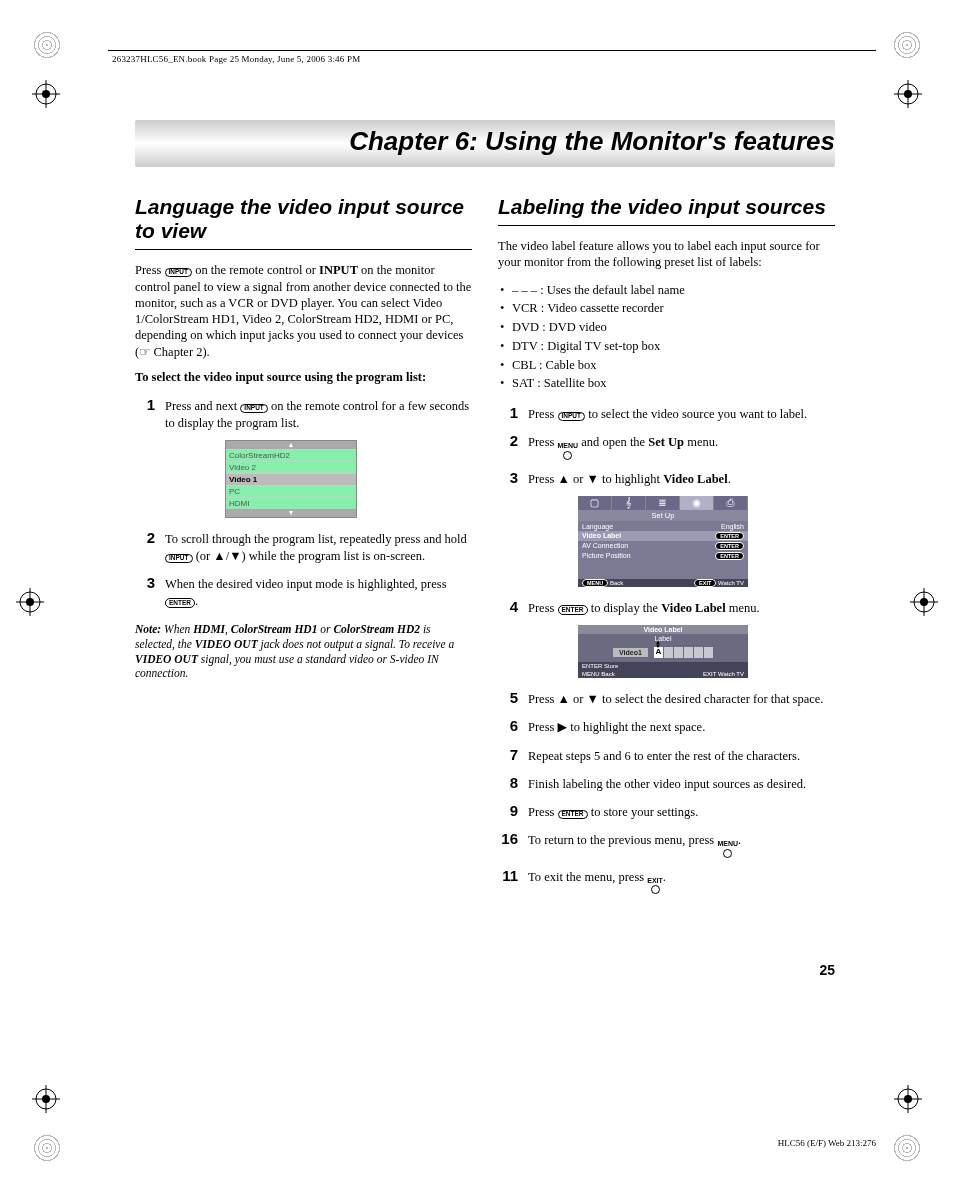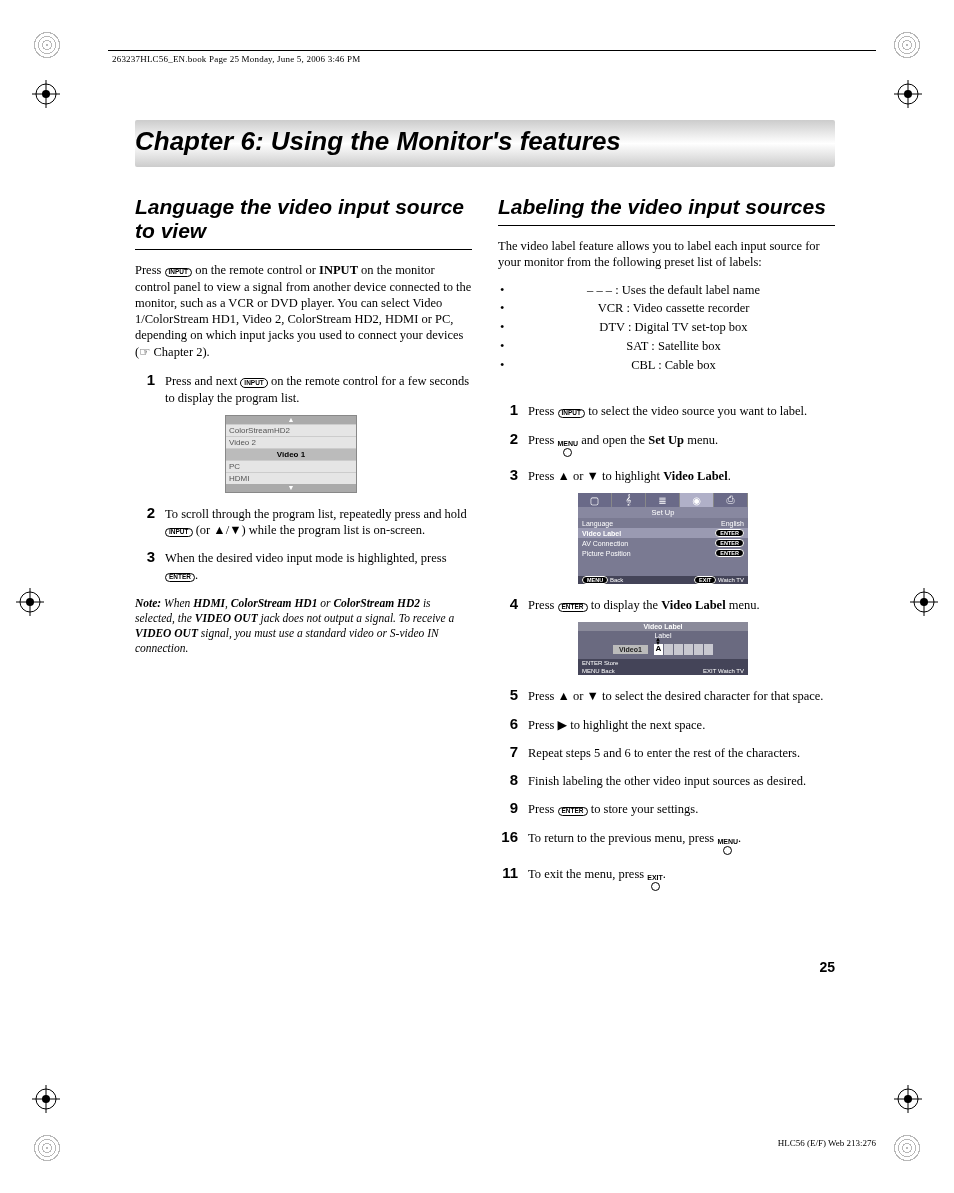"Chapter 6: Using the Monitor's" .chapter-title { text-align: left -> right }
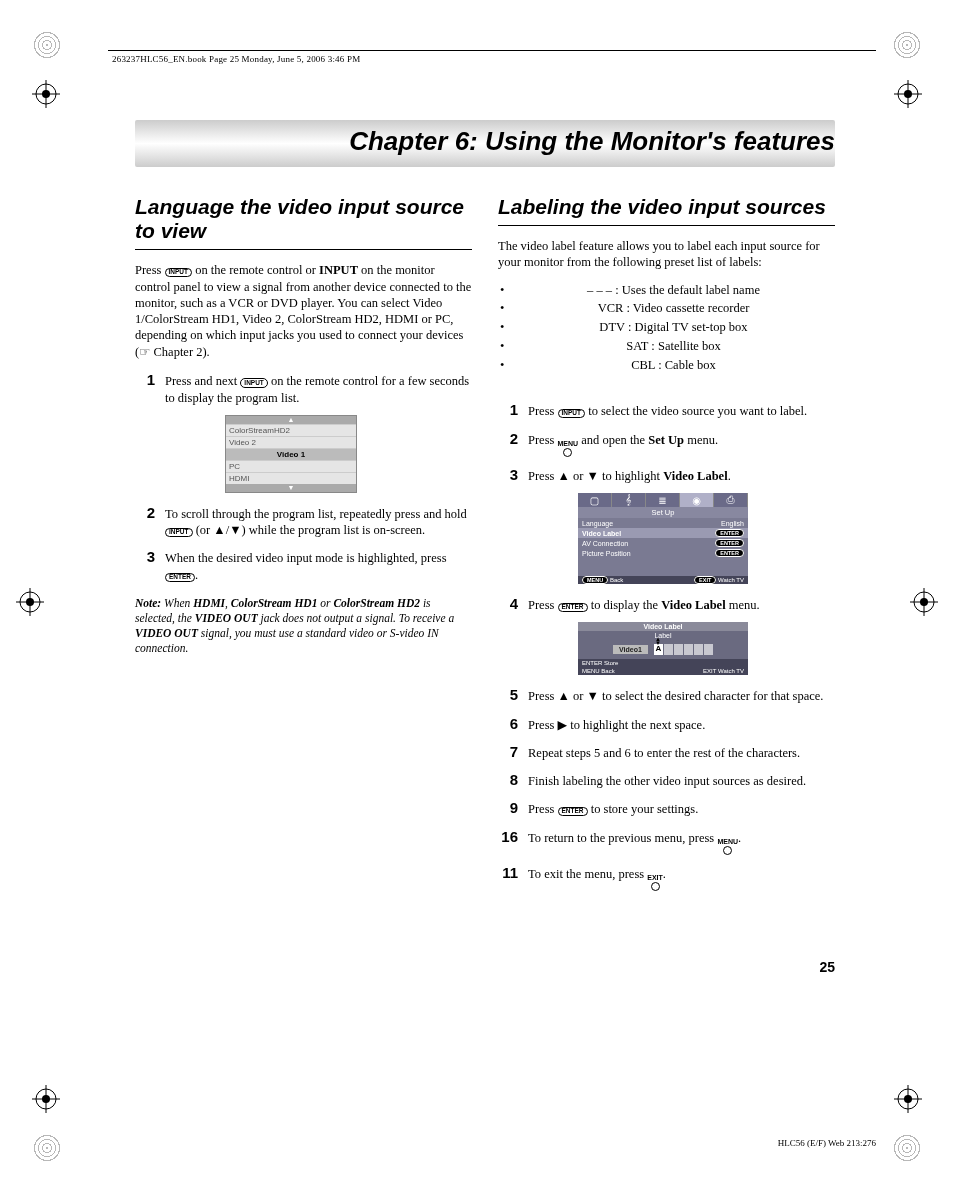"– – – : Uses" ul.bullets { margin: 4px 0 26px 0 -> 4px 0 10px 0; text-align: center -> none }
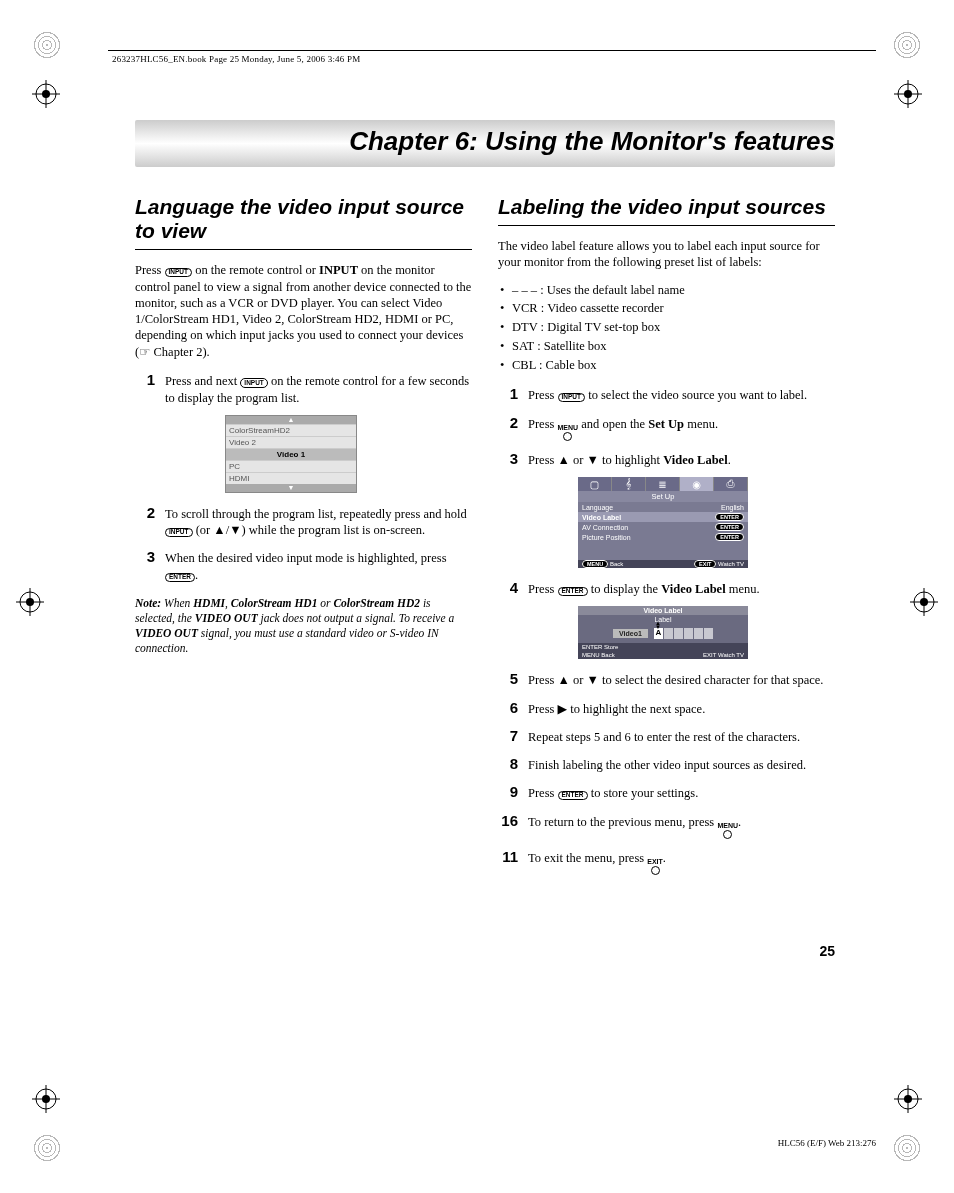"DVD : DVD video" li { html: none -> <li>DVD : DVD video</li> }
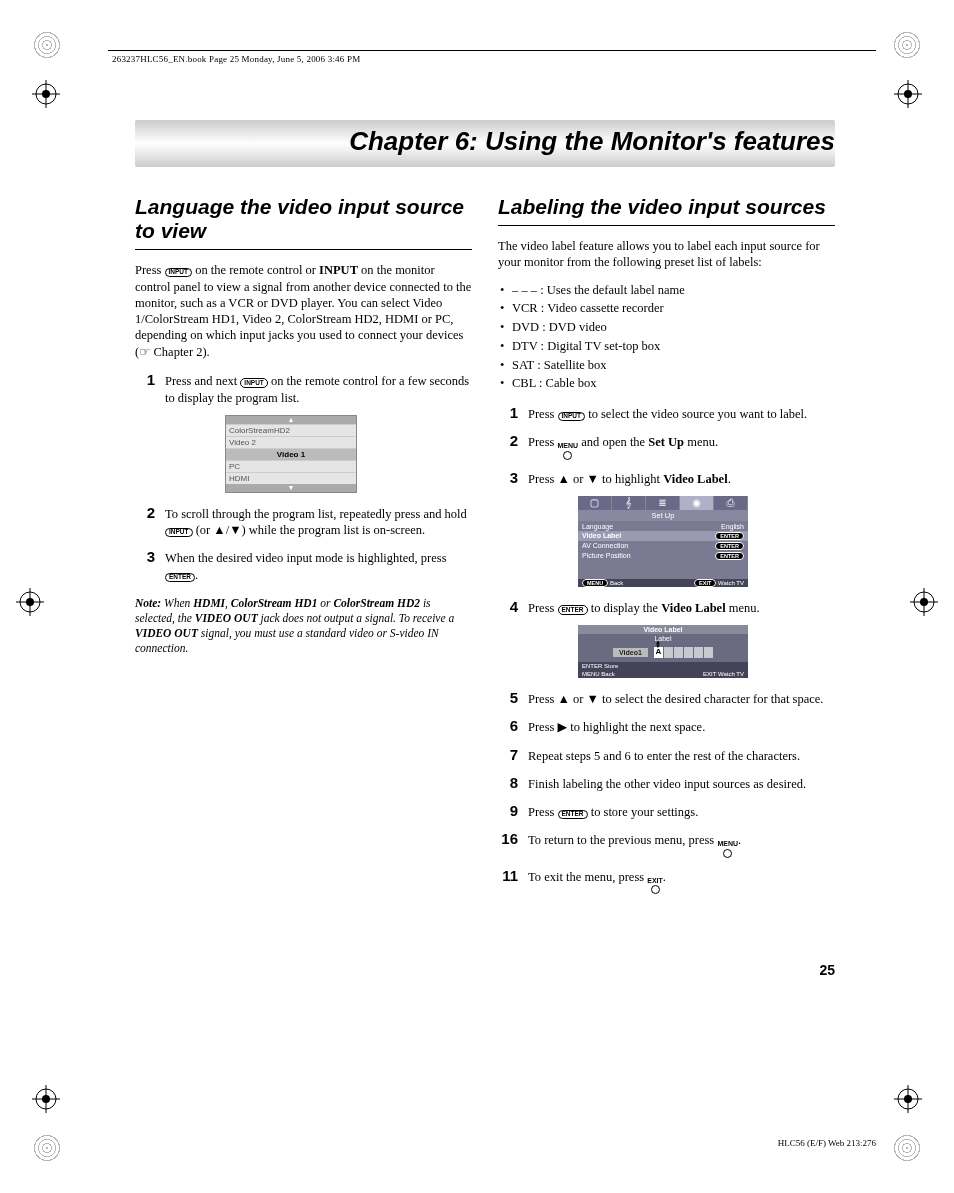"To select the video input" p.subhead { html: none -> <p>To select the video input source using the program list:</p> }
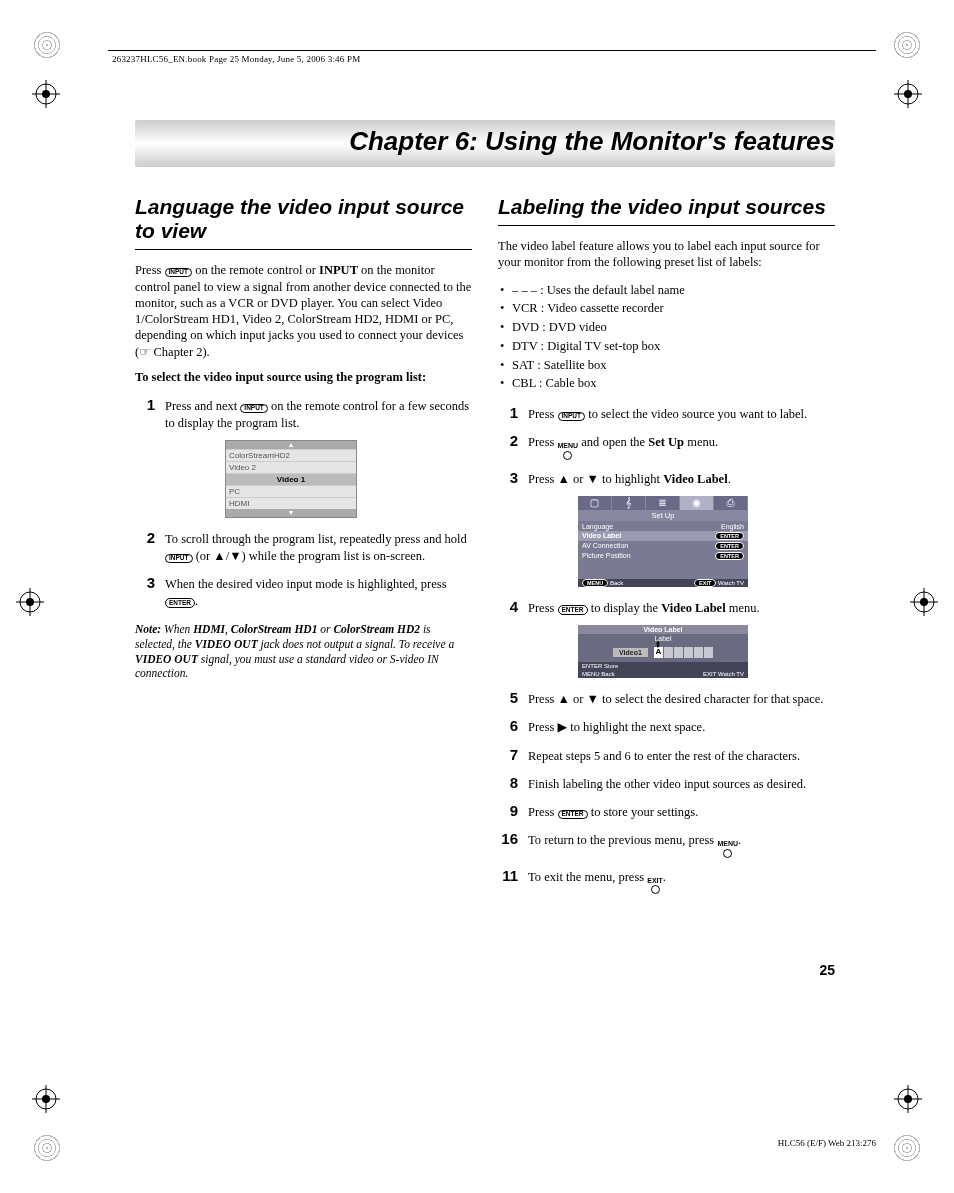"SAT : Satellite box" li { order: before "CBL : Cable box" -> after "CBL : Cable box" }
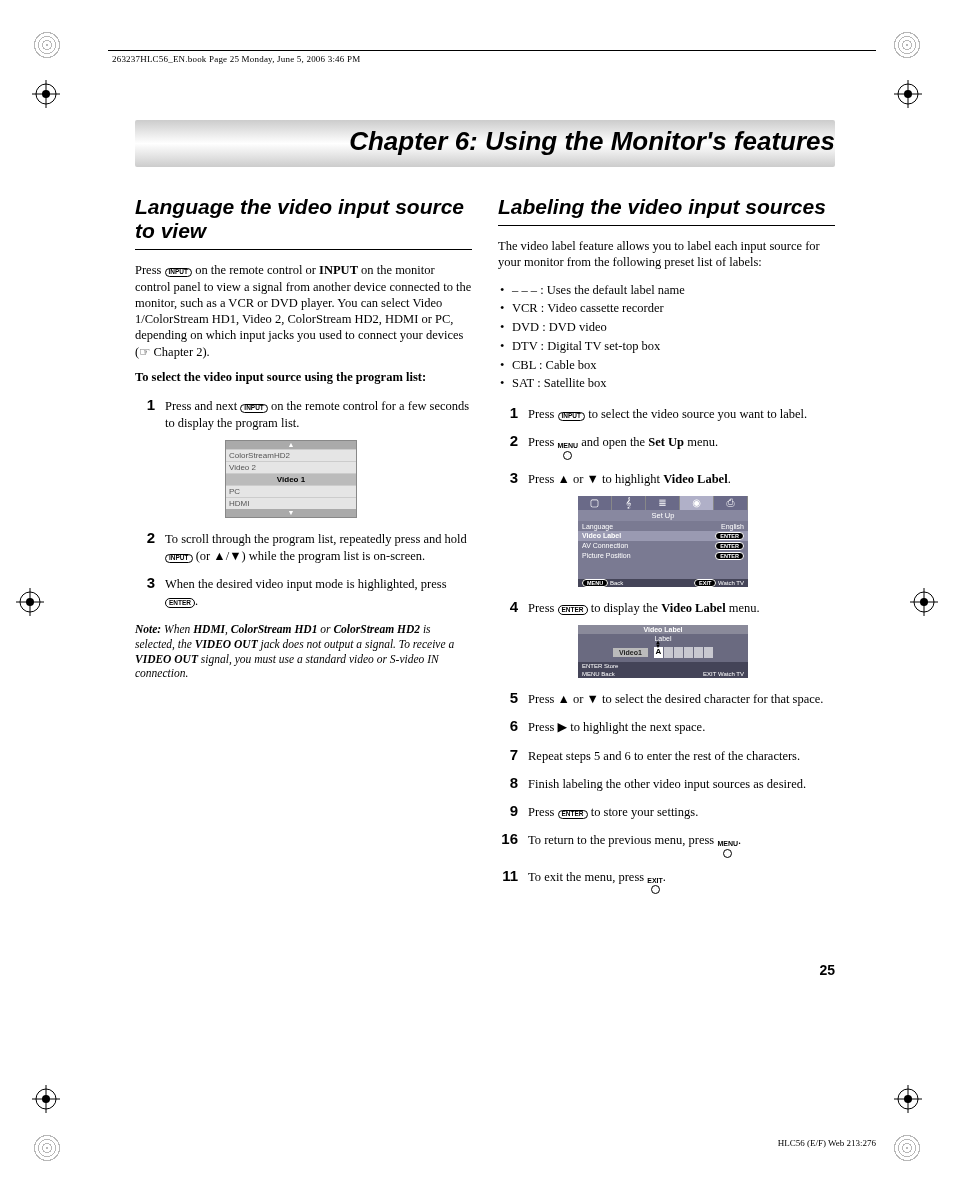"ColorStreamHD2" .prog-list .row { background: #e5e5e5 -> #86efac }
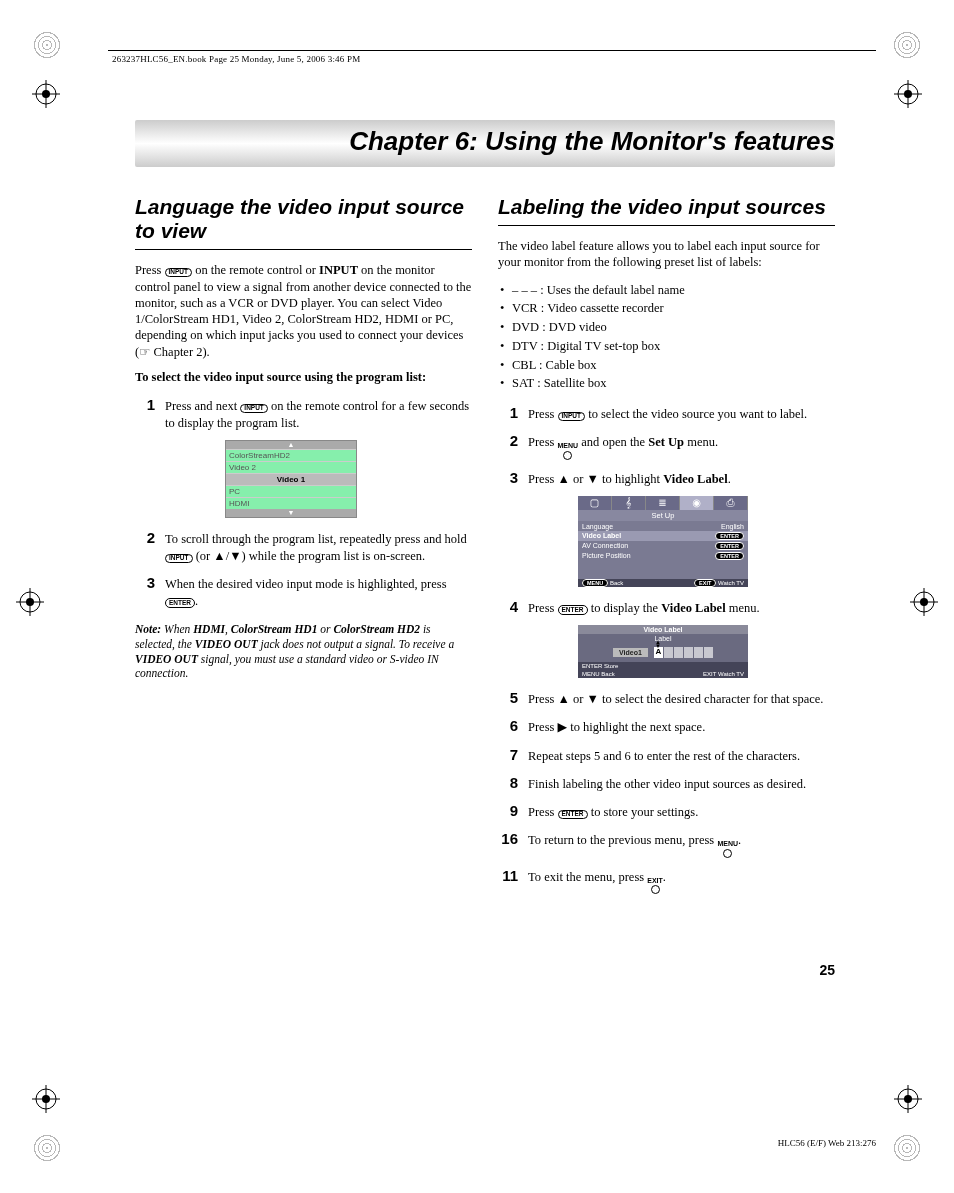"Video 1" .prog-list .row.sel { text-align: center -> none }
